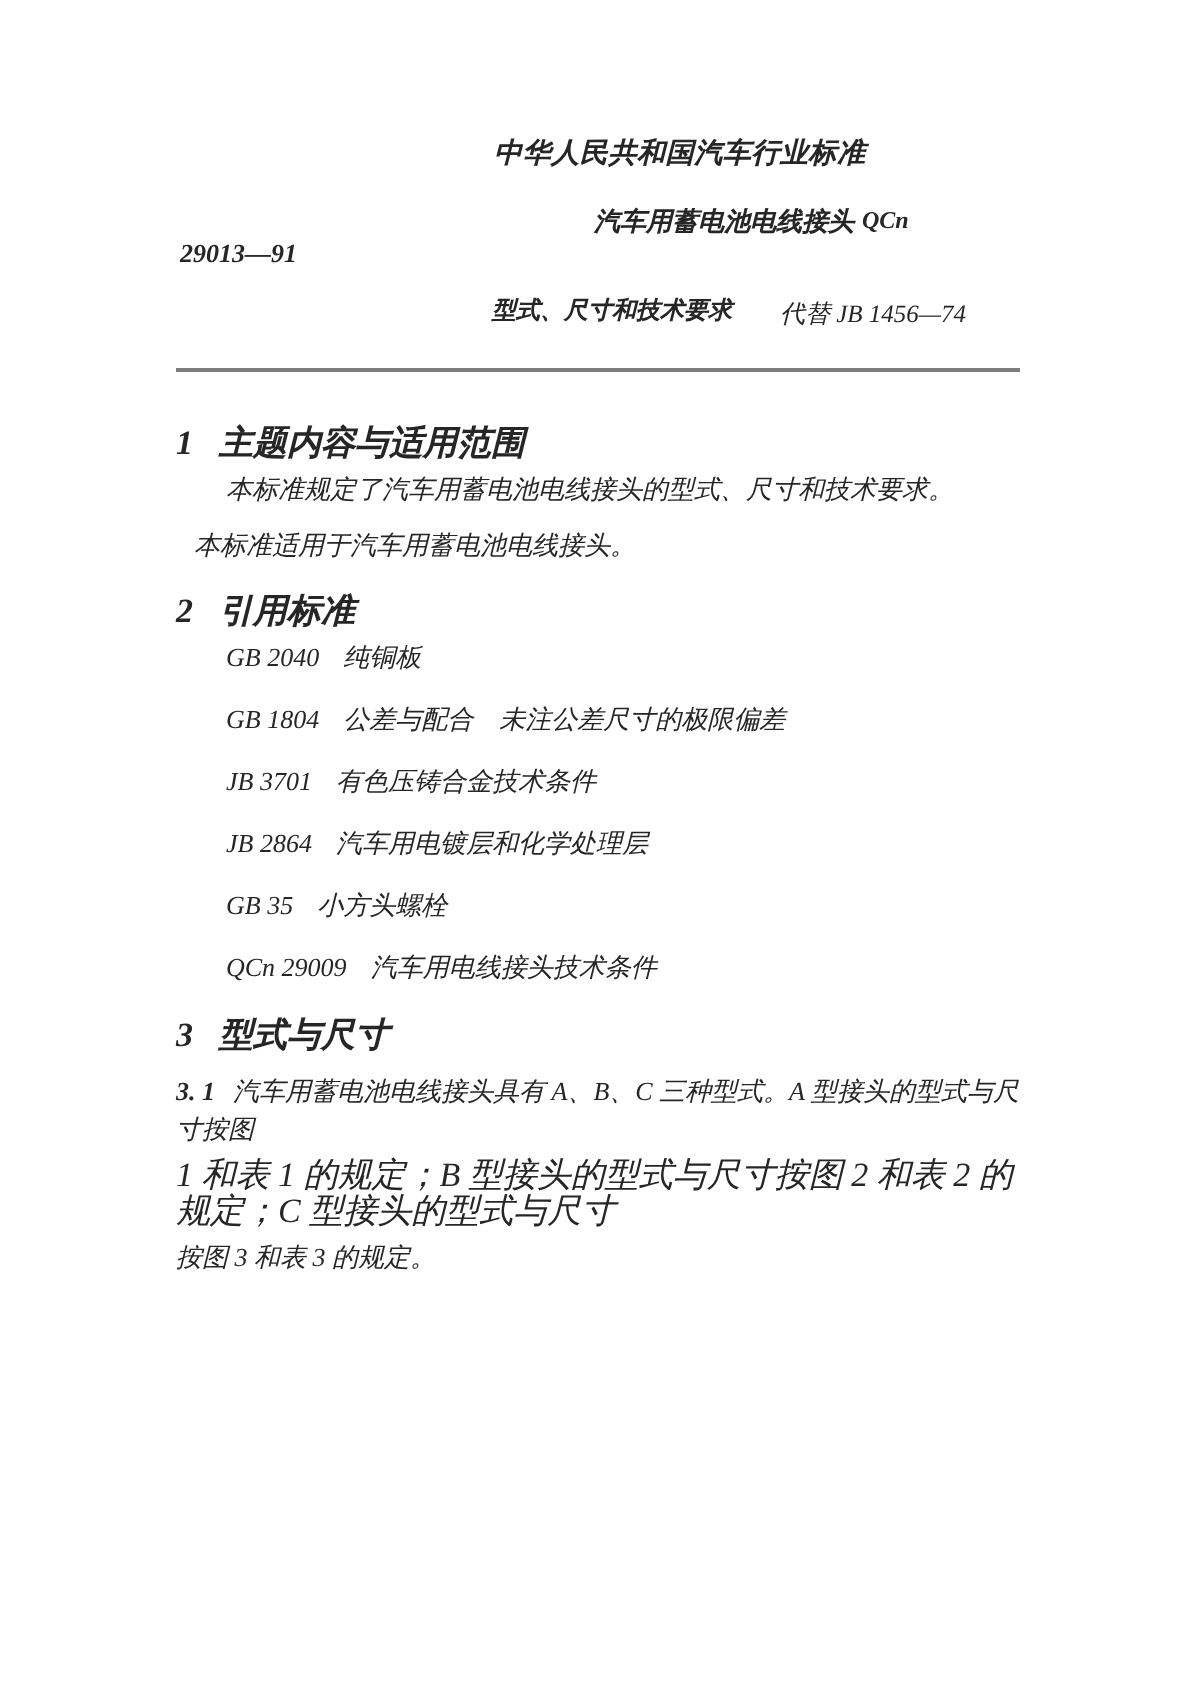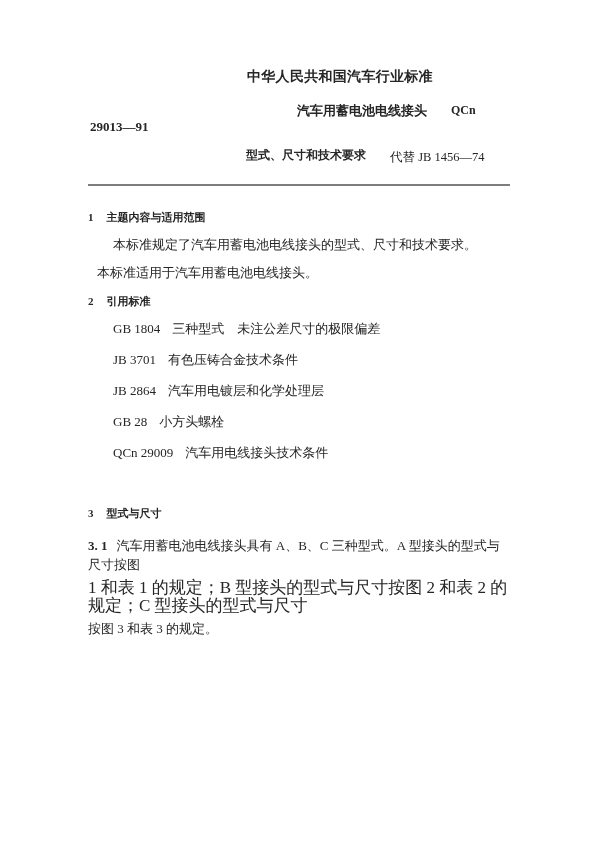"中华人民共和国汽车行业标准" .page { font-style: none -> italic }
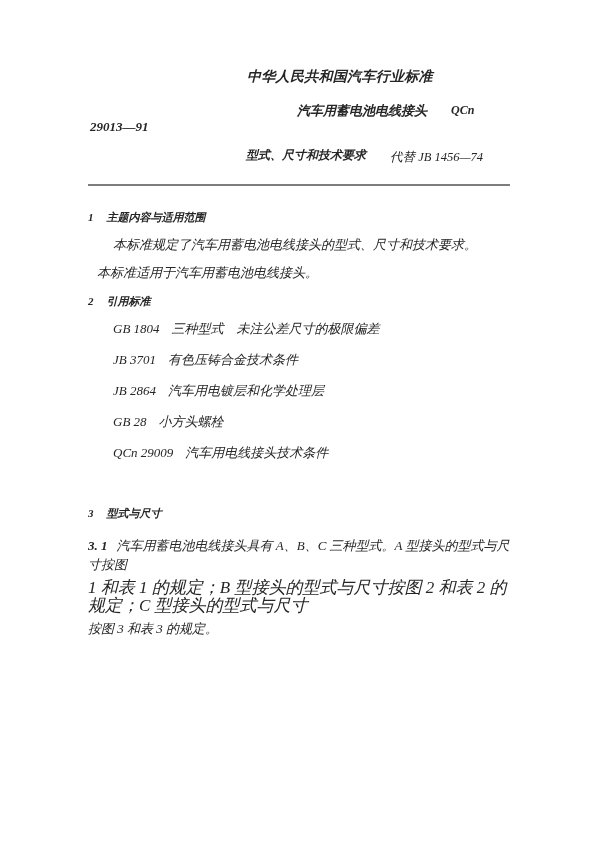"QCn" .hdr-code { left: 451px -> 431px }
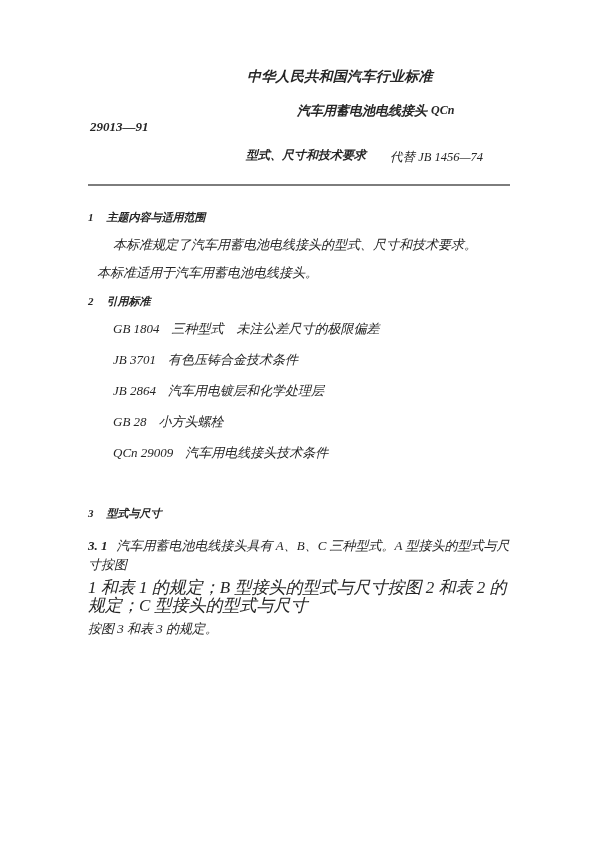"1 主题内容与适用范围" .sec-heading { font-size: 11px -> 17px }
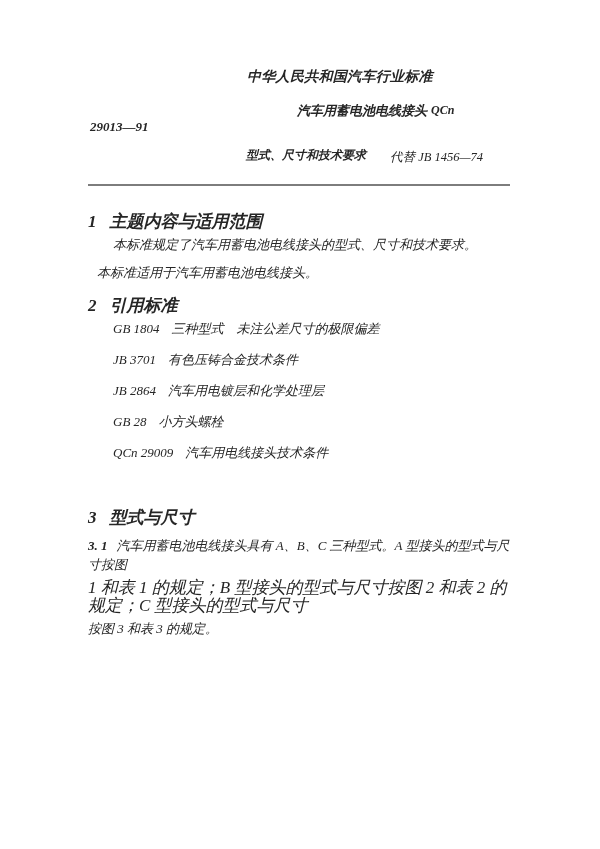"GB 2040 纯铜板" li { html: none -> <li> <span>GB 2040</span><span>纯铜板</span> </li> }
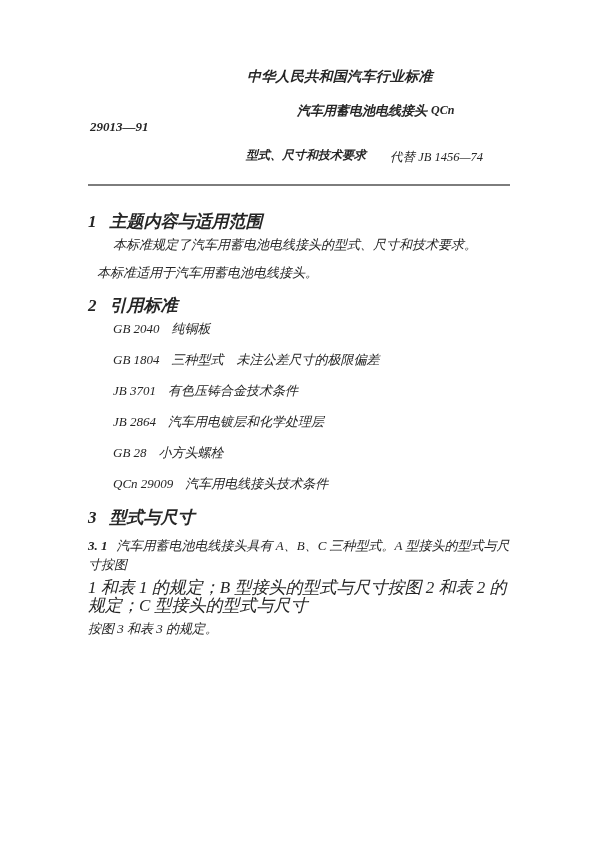"三种型式 未注公差尺寸的极限偏差" span { text: 三种型式 -> 公差与配合 }
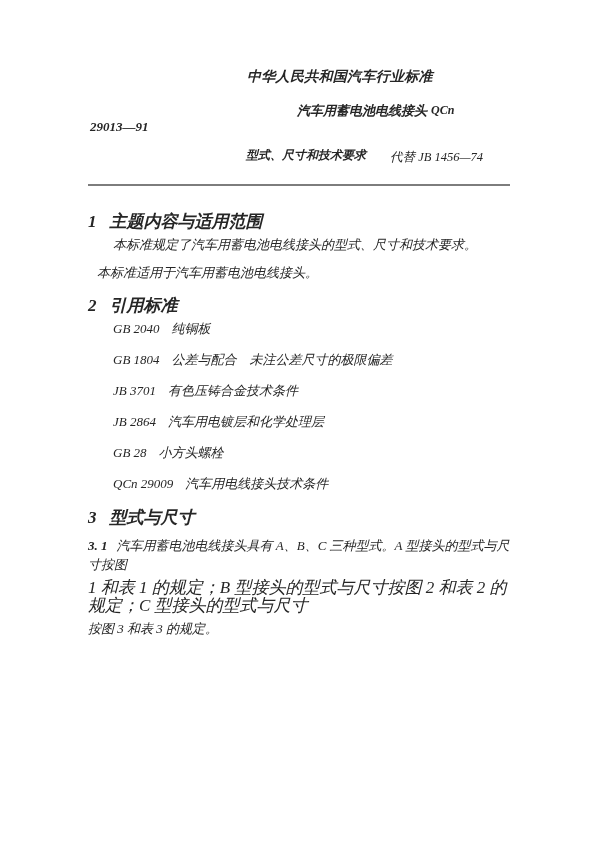"GB 28" span.ref-code { text: 28 -> 35 }
